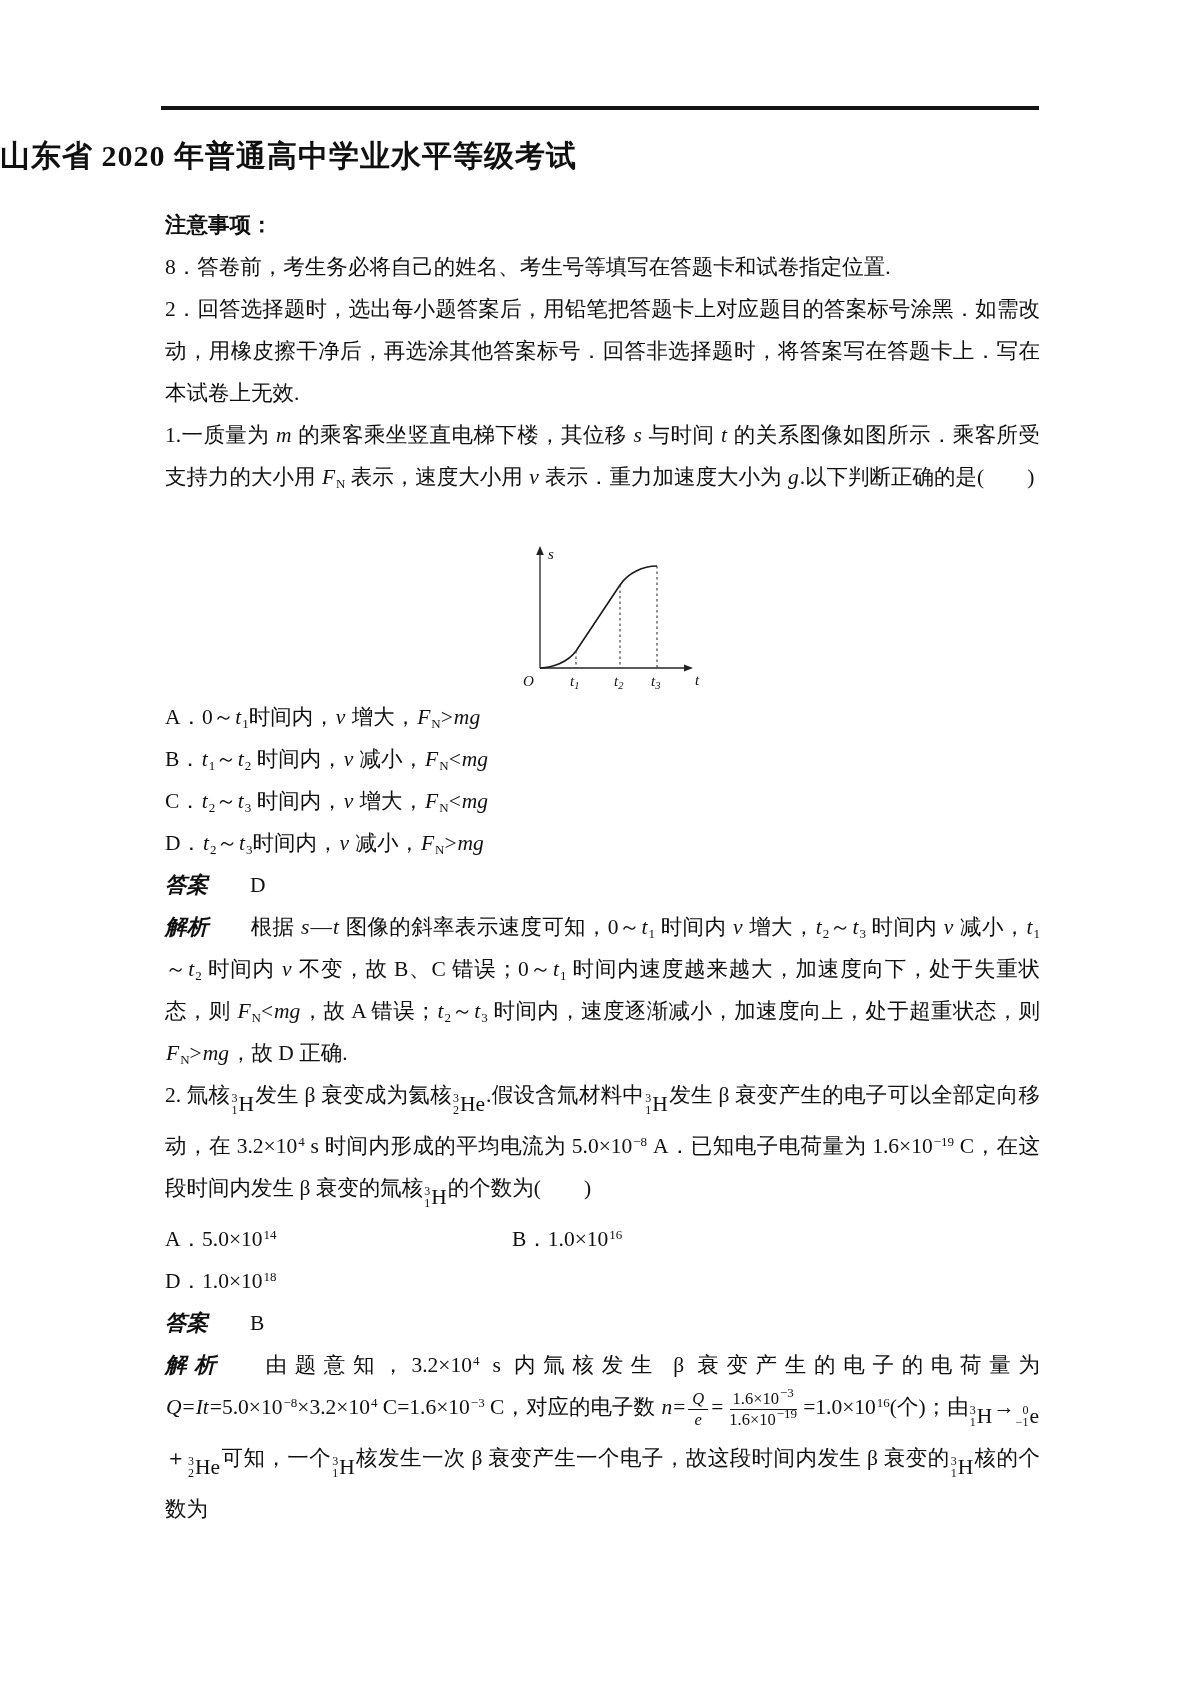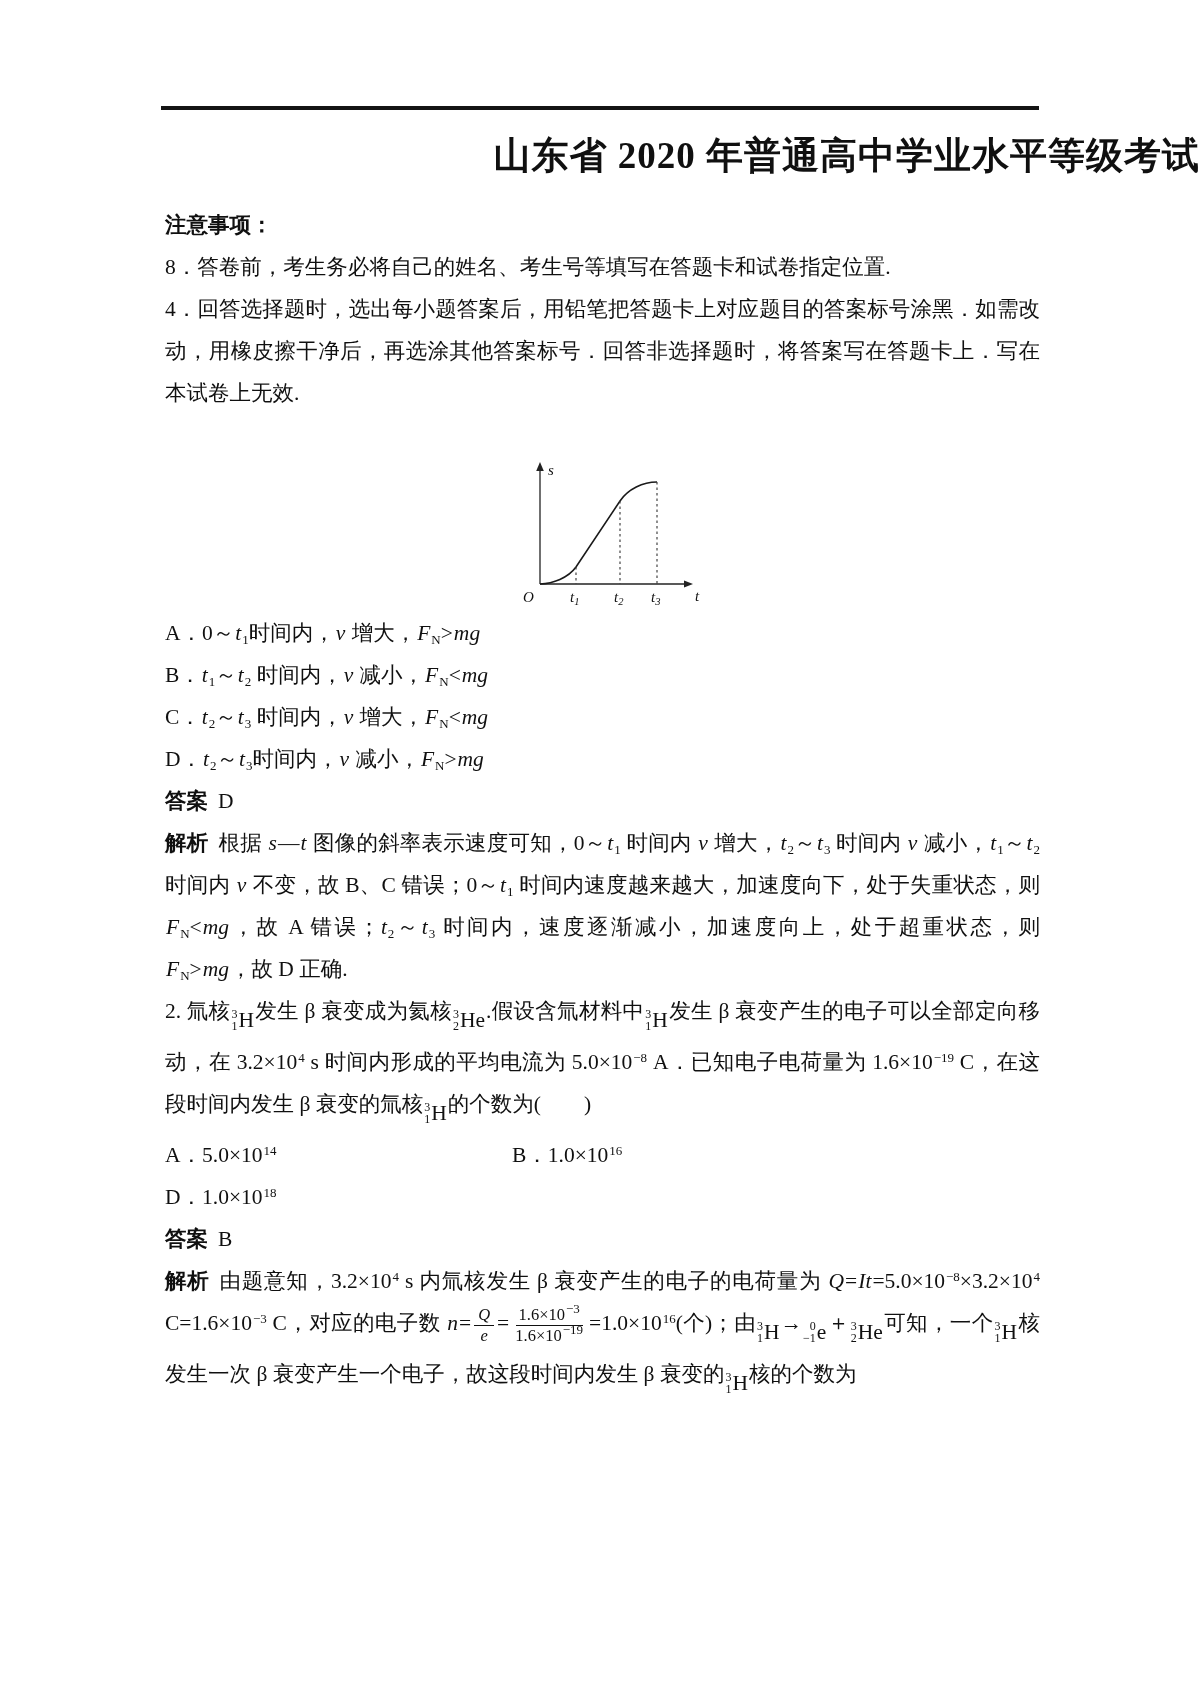"山东省 2020 年普通高中学业水平等级考试" h1 { font-size: 37px -> 30px; text-align: right -> left }
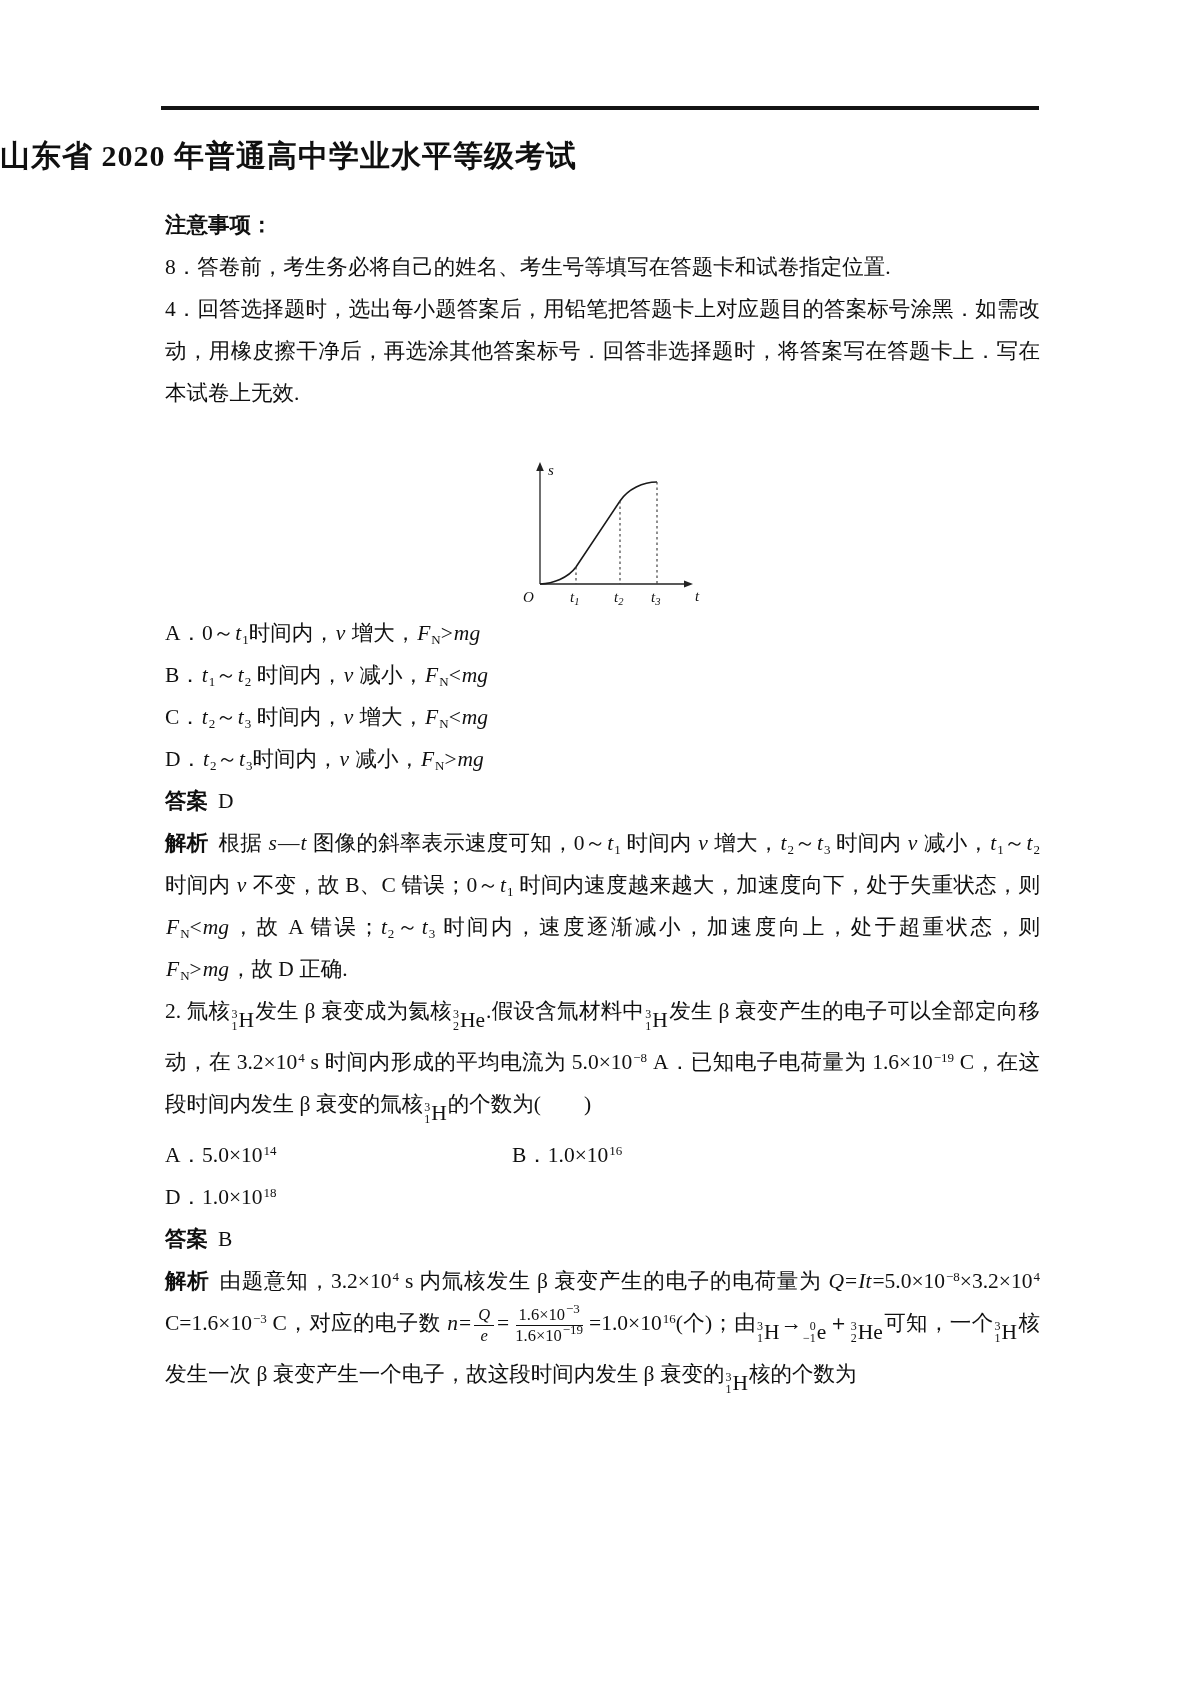"4．回答选择题时，选出每小题答案后，用铅笔把答题卡上对应题目的答案标号涂黑．如需" p { text: 4 -> 2 }
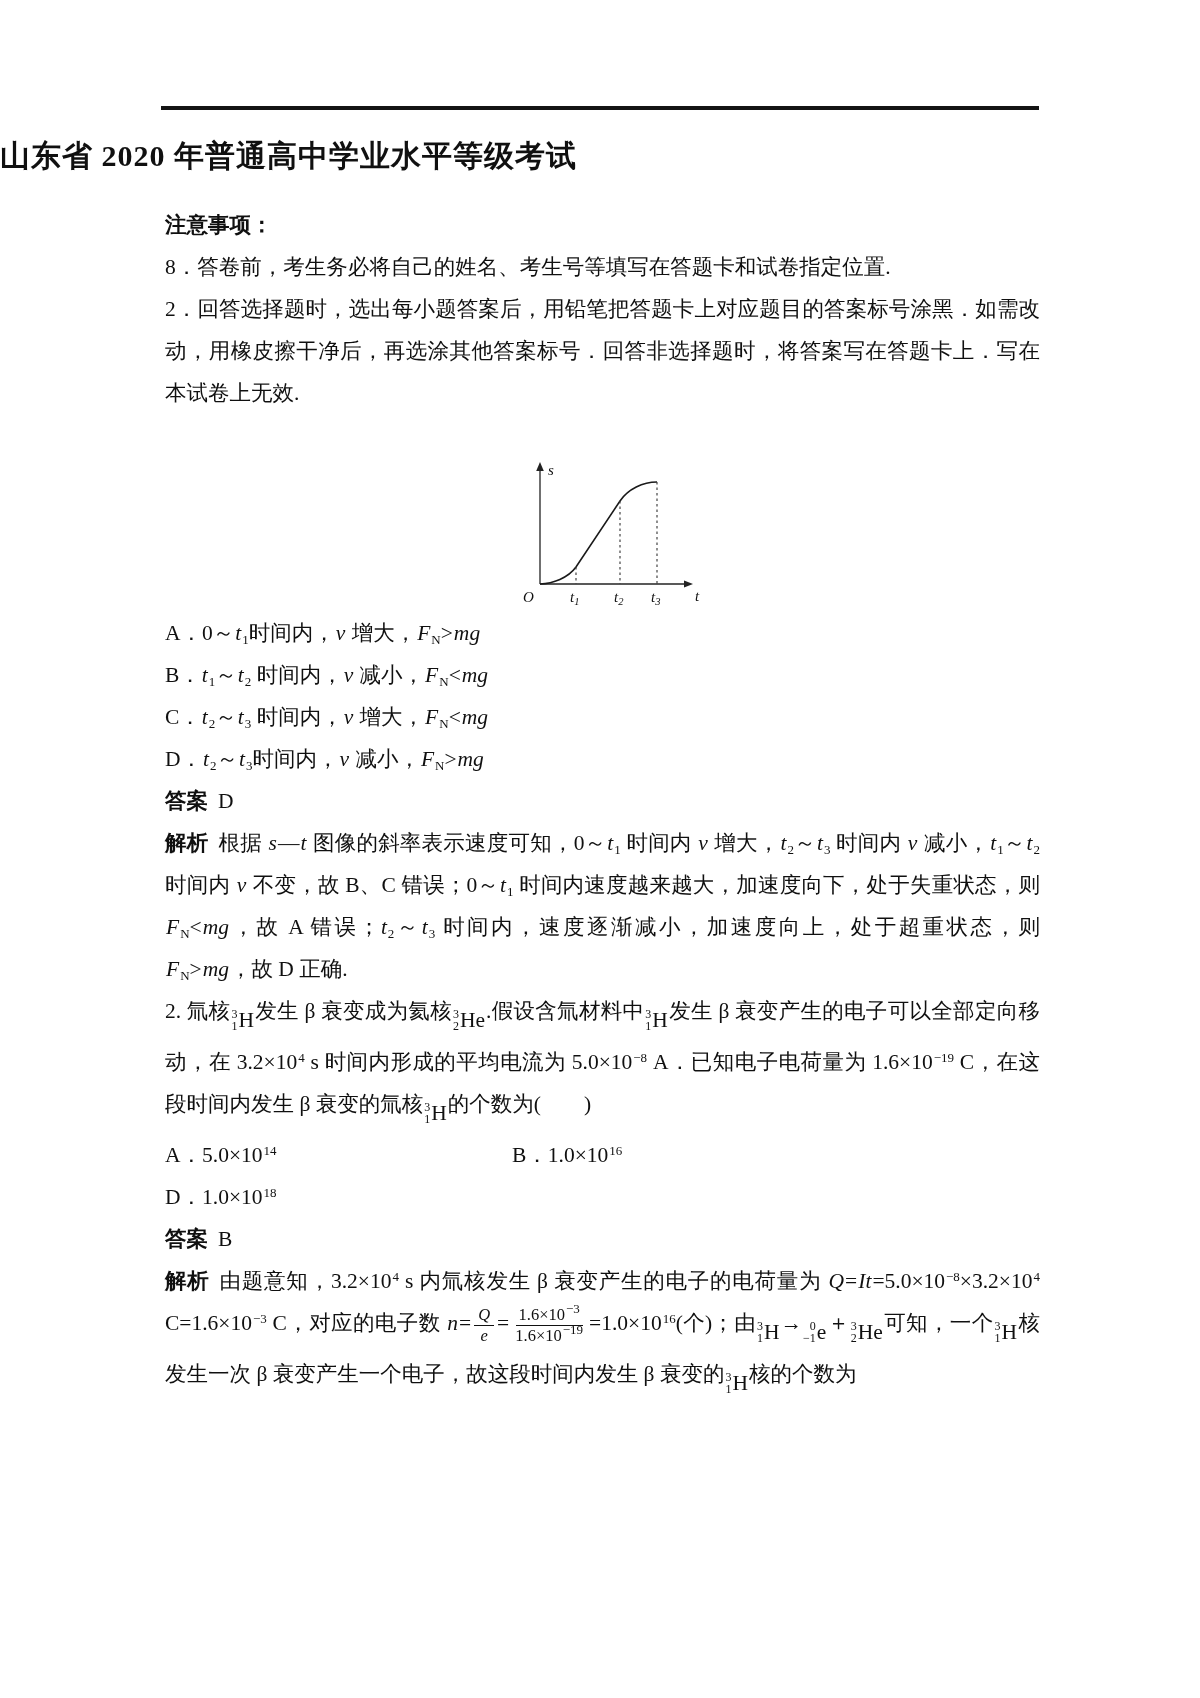"1.一质量为 m 的乘客乘坐竖直电梯下楼，其位移 s 与时间" p { html: none -> <p>1.一质量为 <span>m</span> 的乘客乘坐竖直电梯下楼，其位移 <span>s</span> 与时间 <span>t</span> 的关系图像如图所示．乘客所受支持力的大小用 <span>F</span><sub>N</sub> 表示，速度大小用 <span>v</span> 表示．重力加速度大小为 <span>g</span>.以下判断正确的是( )</p> }
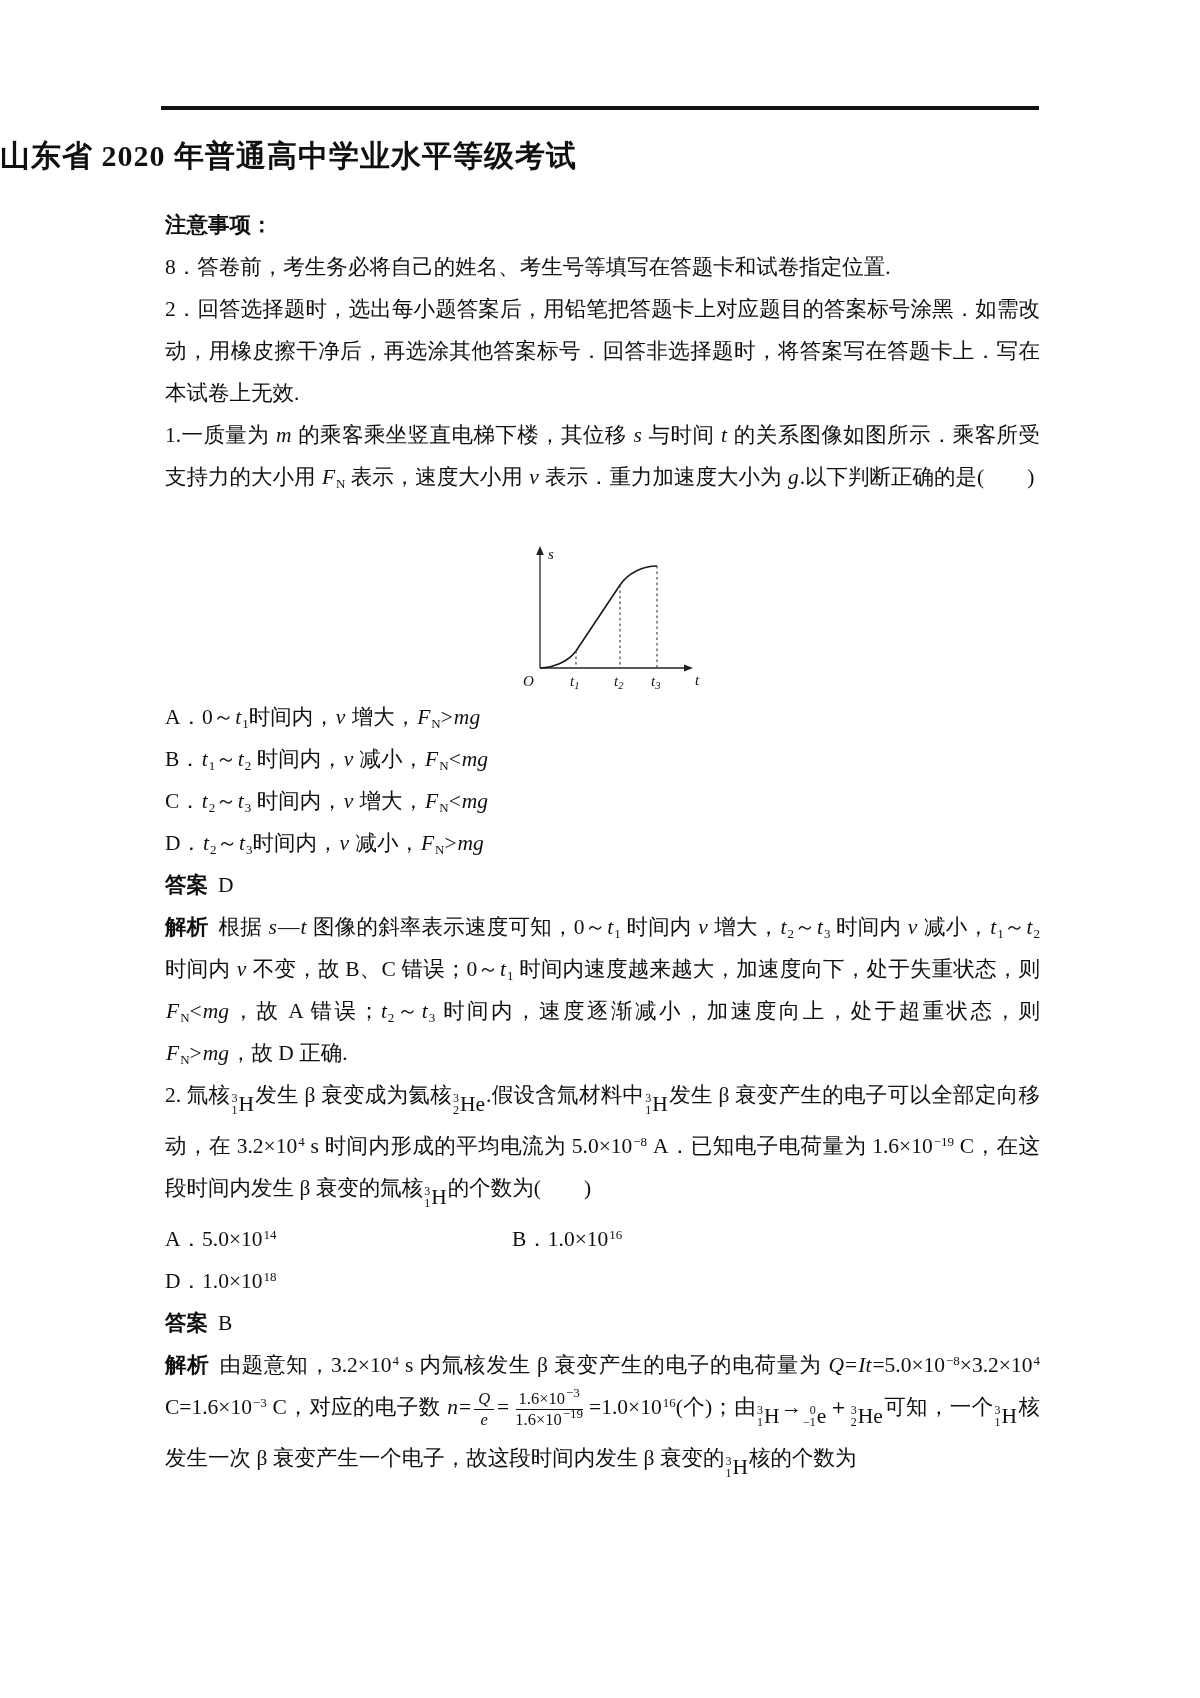"答案" .lbl { font-style: none -> italic; margin-right: 10px -> 42px }
